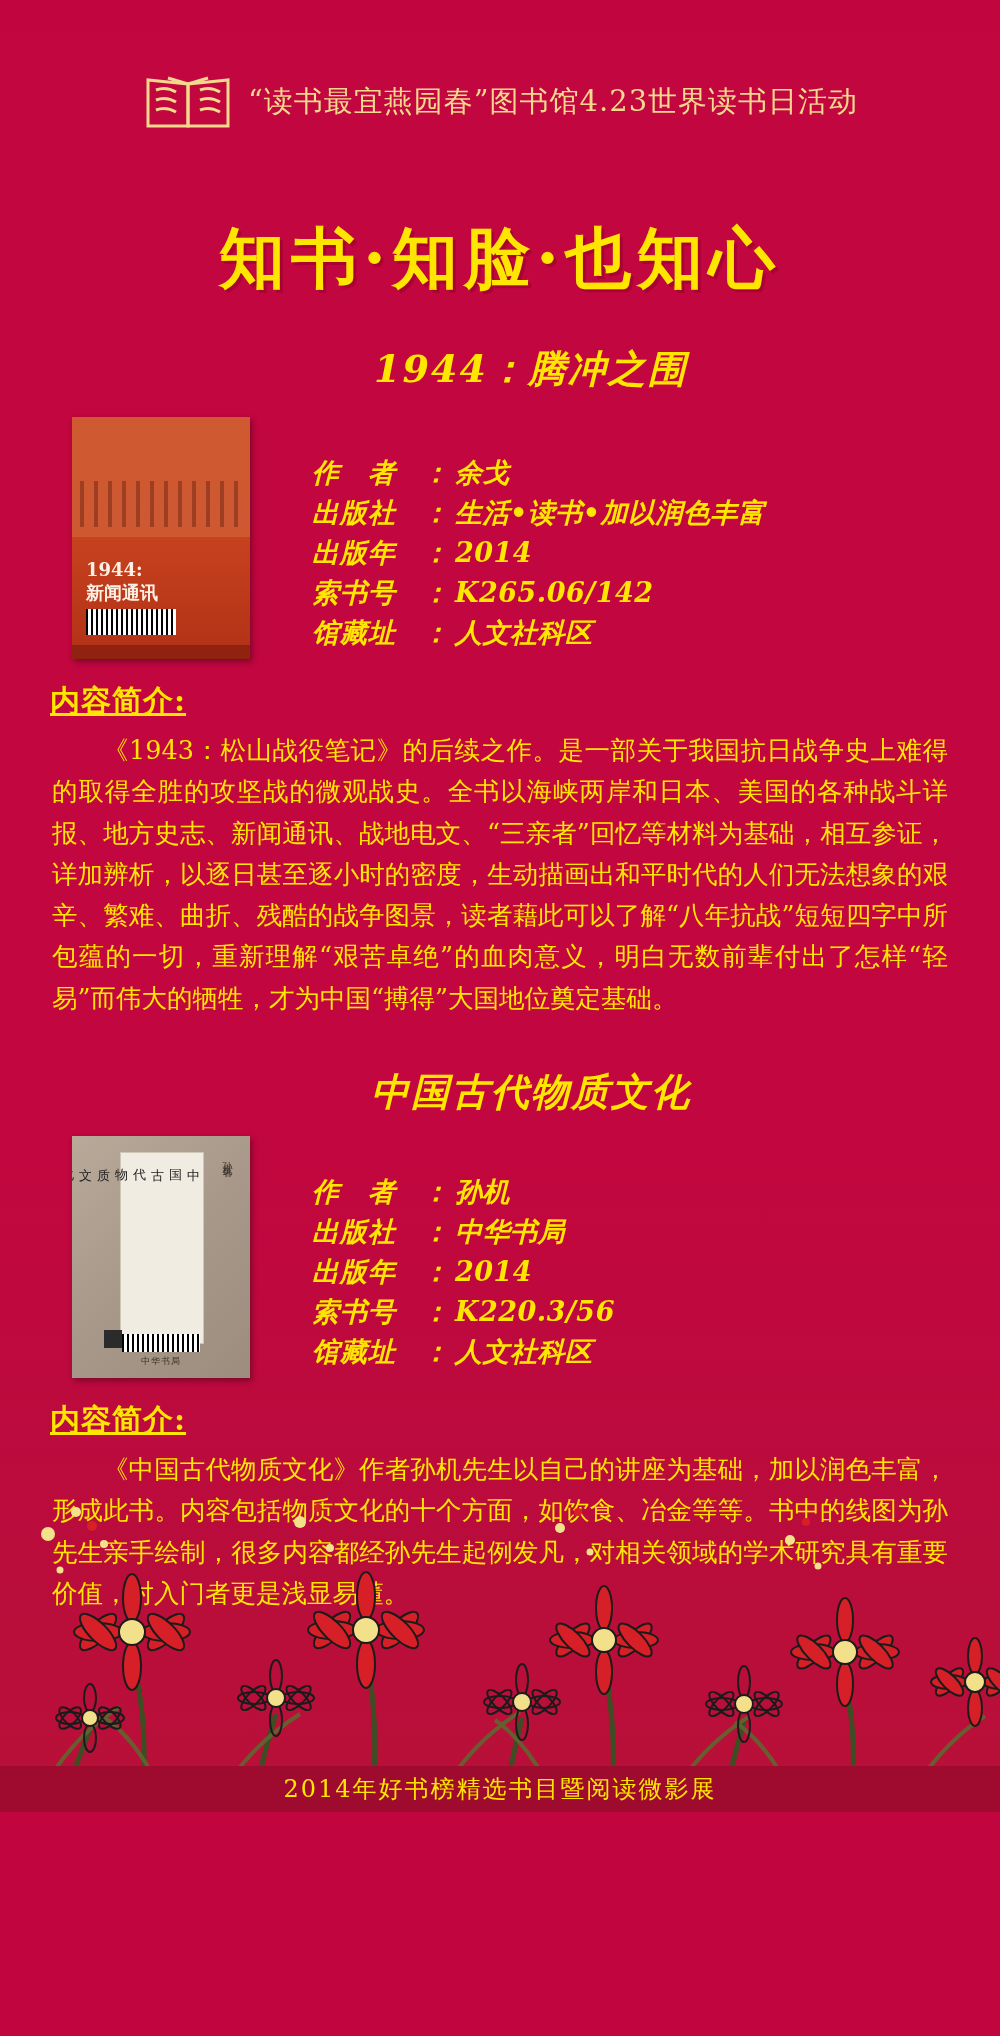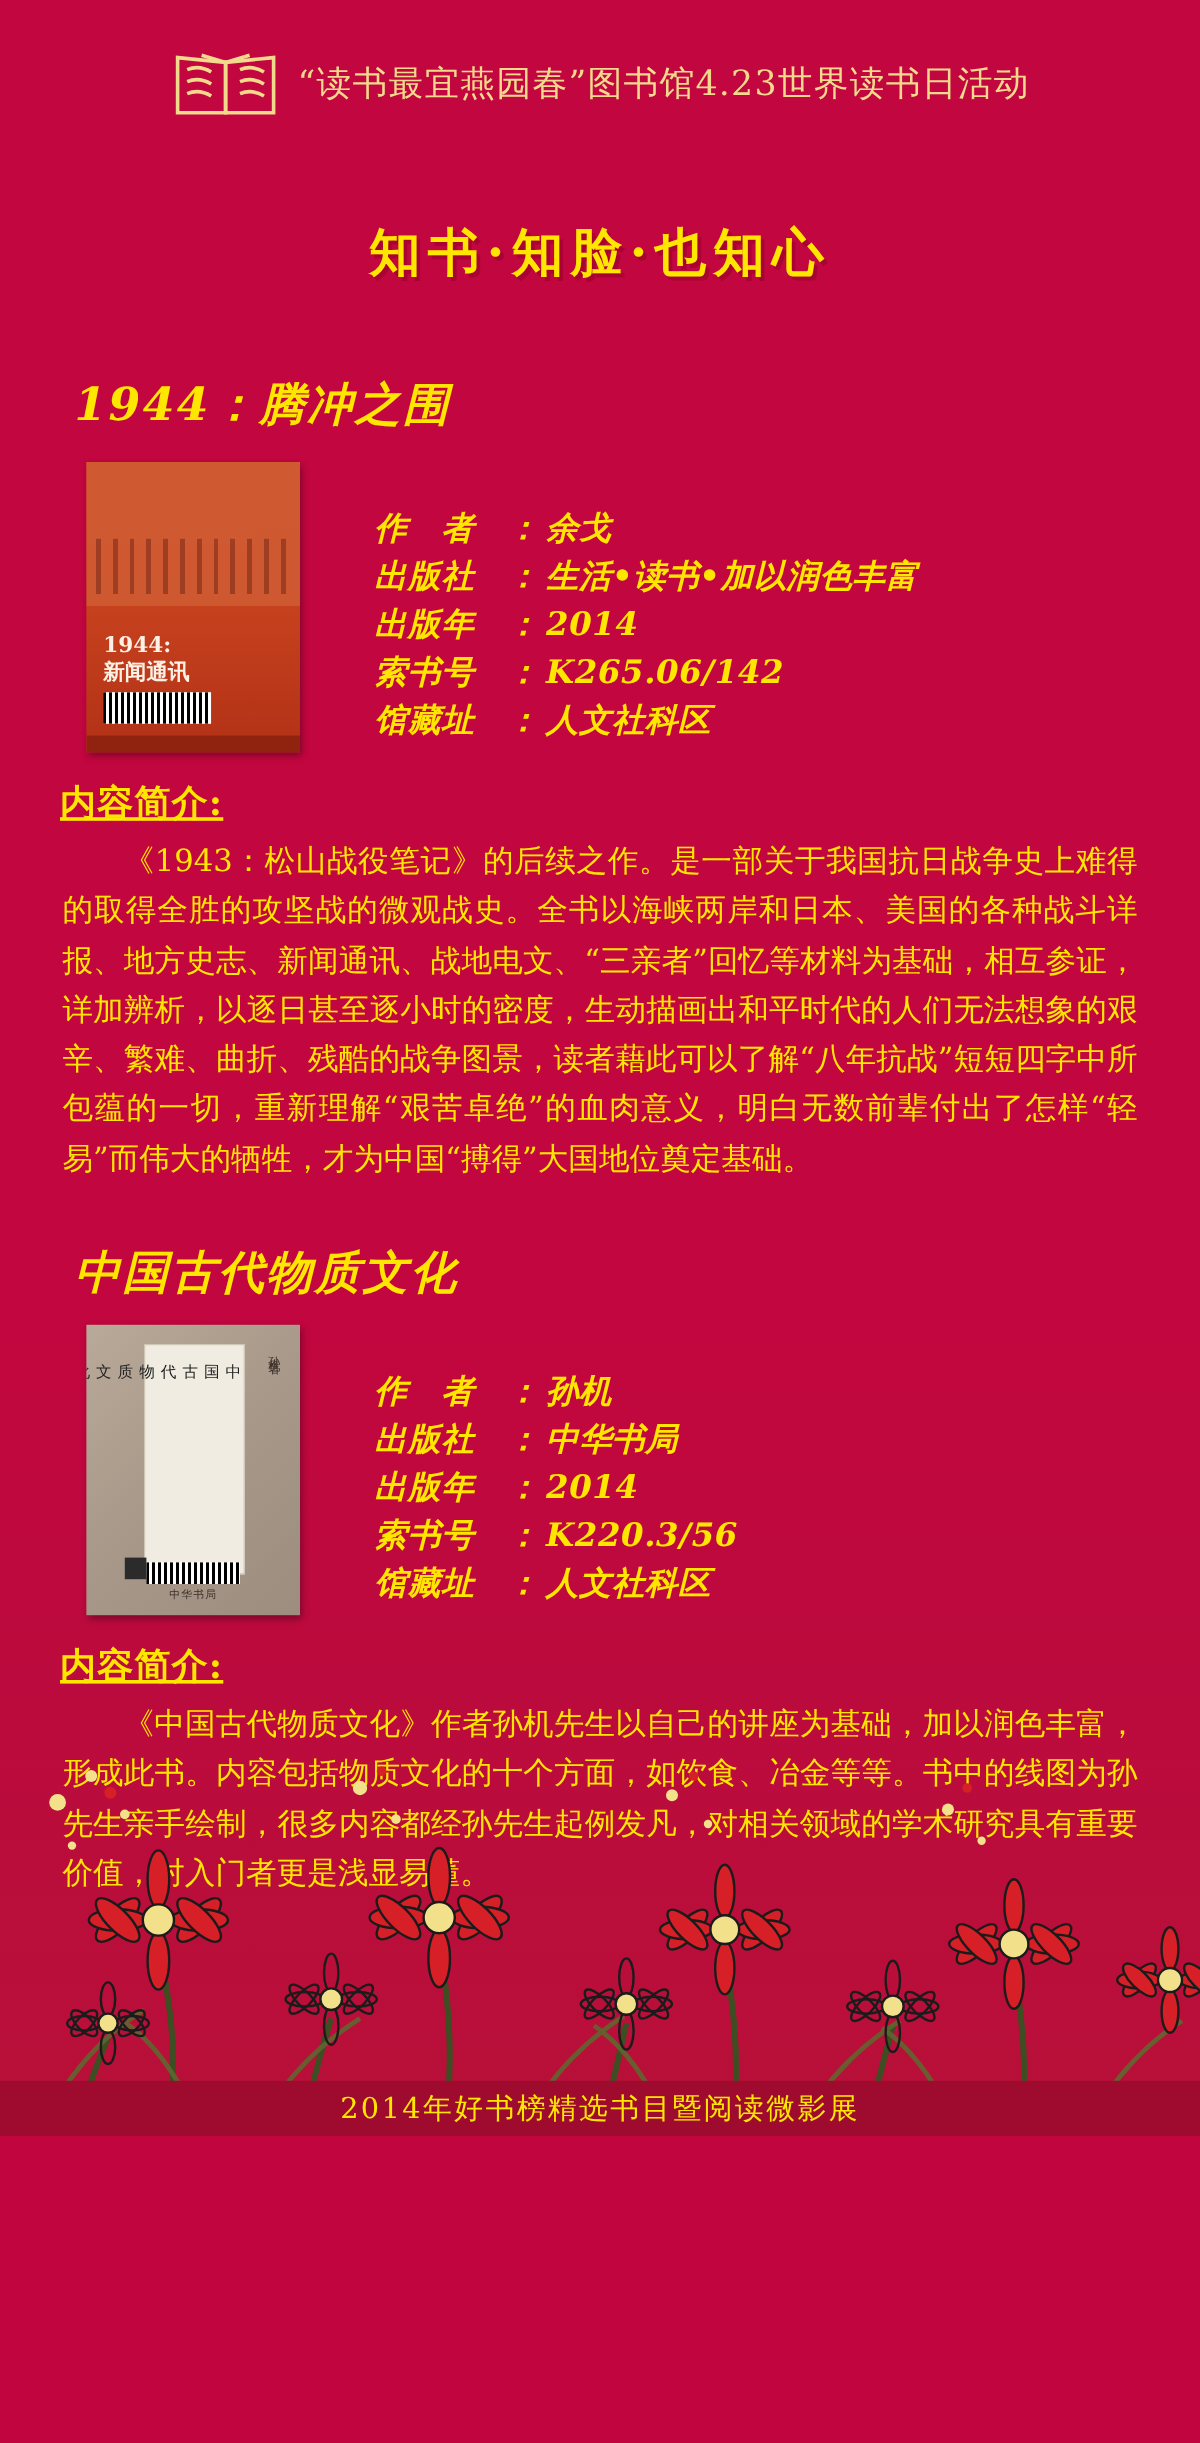"“读书最宜燕园春”图书馆4.23世界读书日活动" .poster { margin-top: none -> 32px }
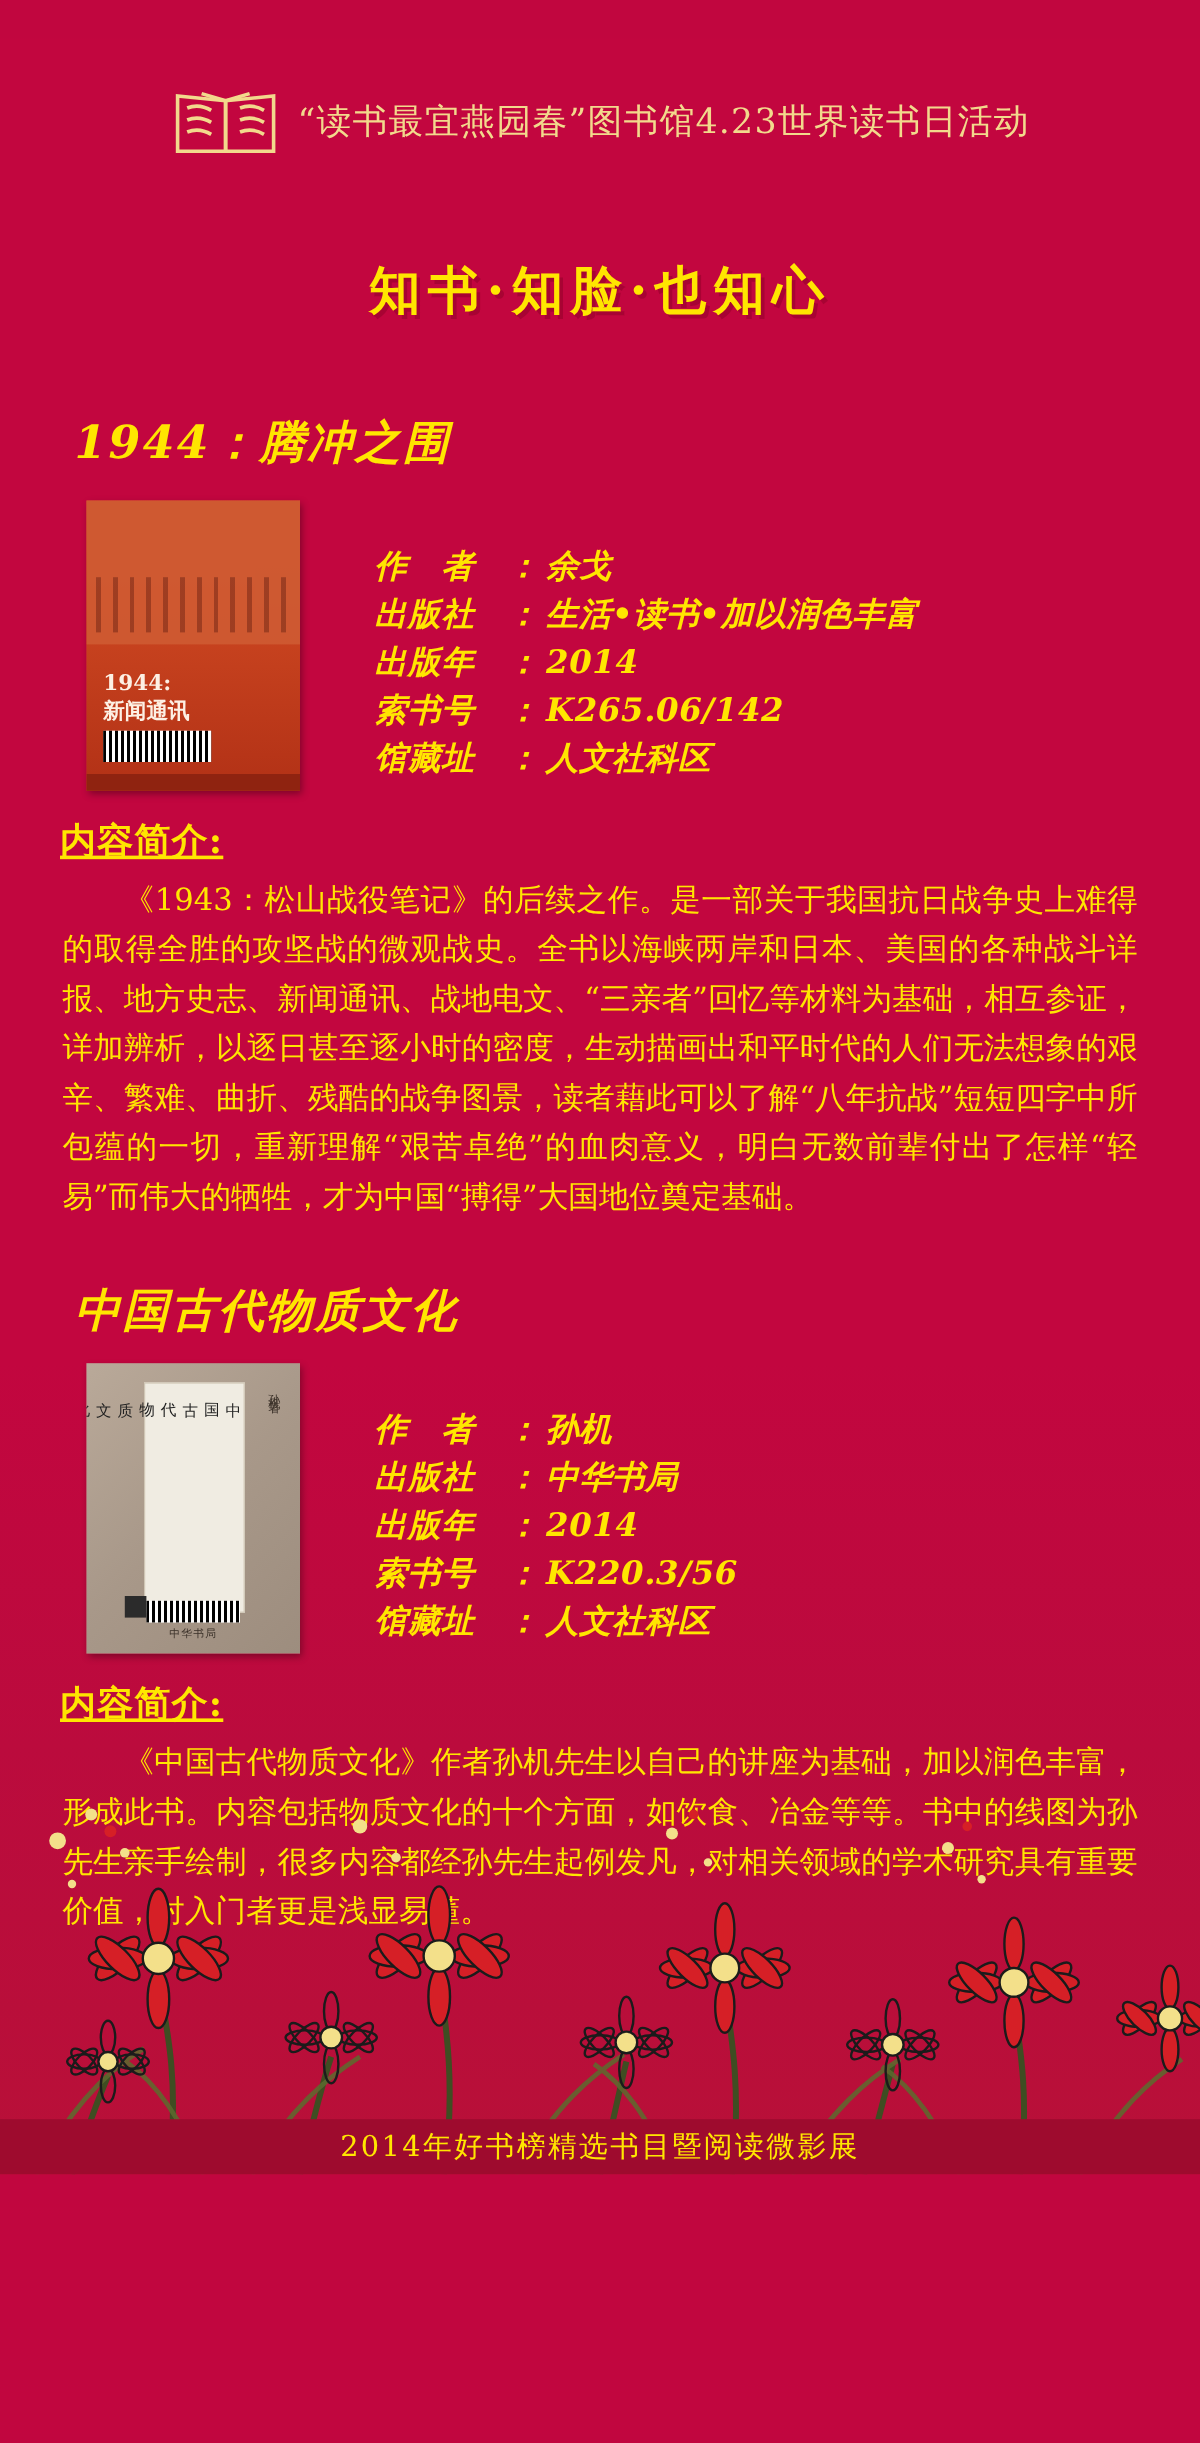"知书·知脸·也知心" .main-title { font-size: 43px -> 66px }
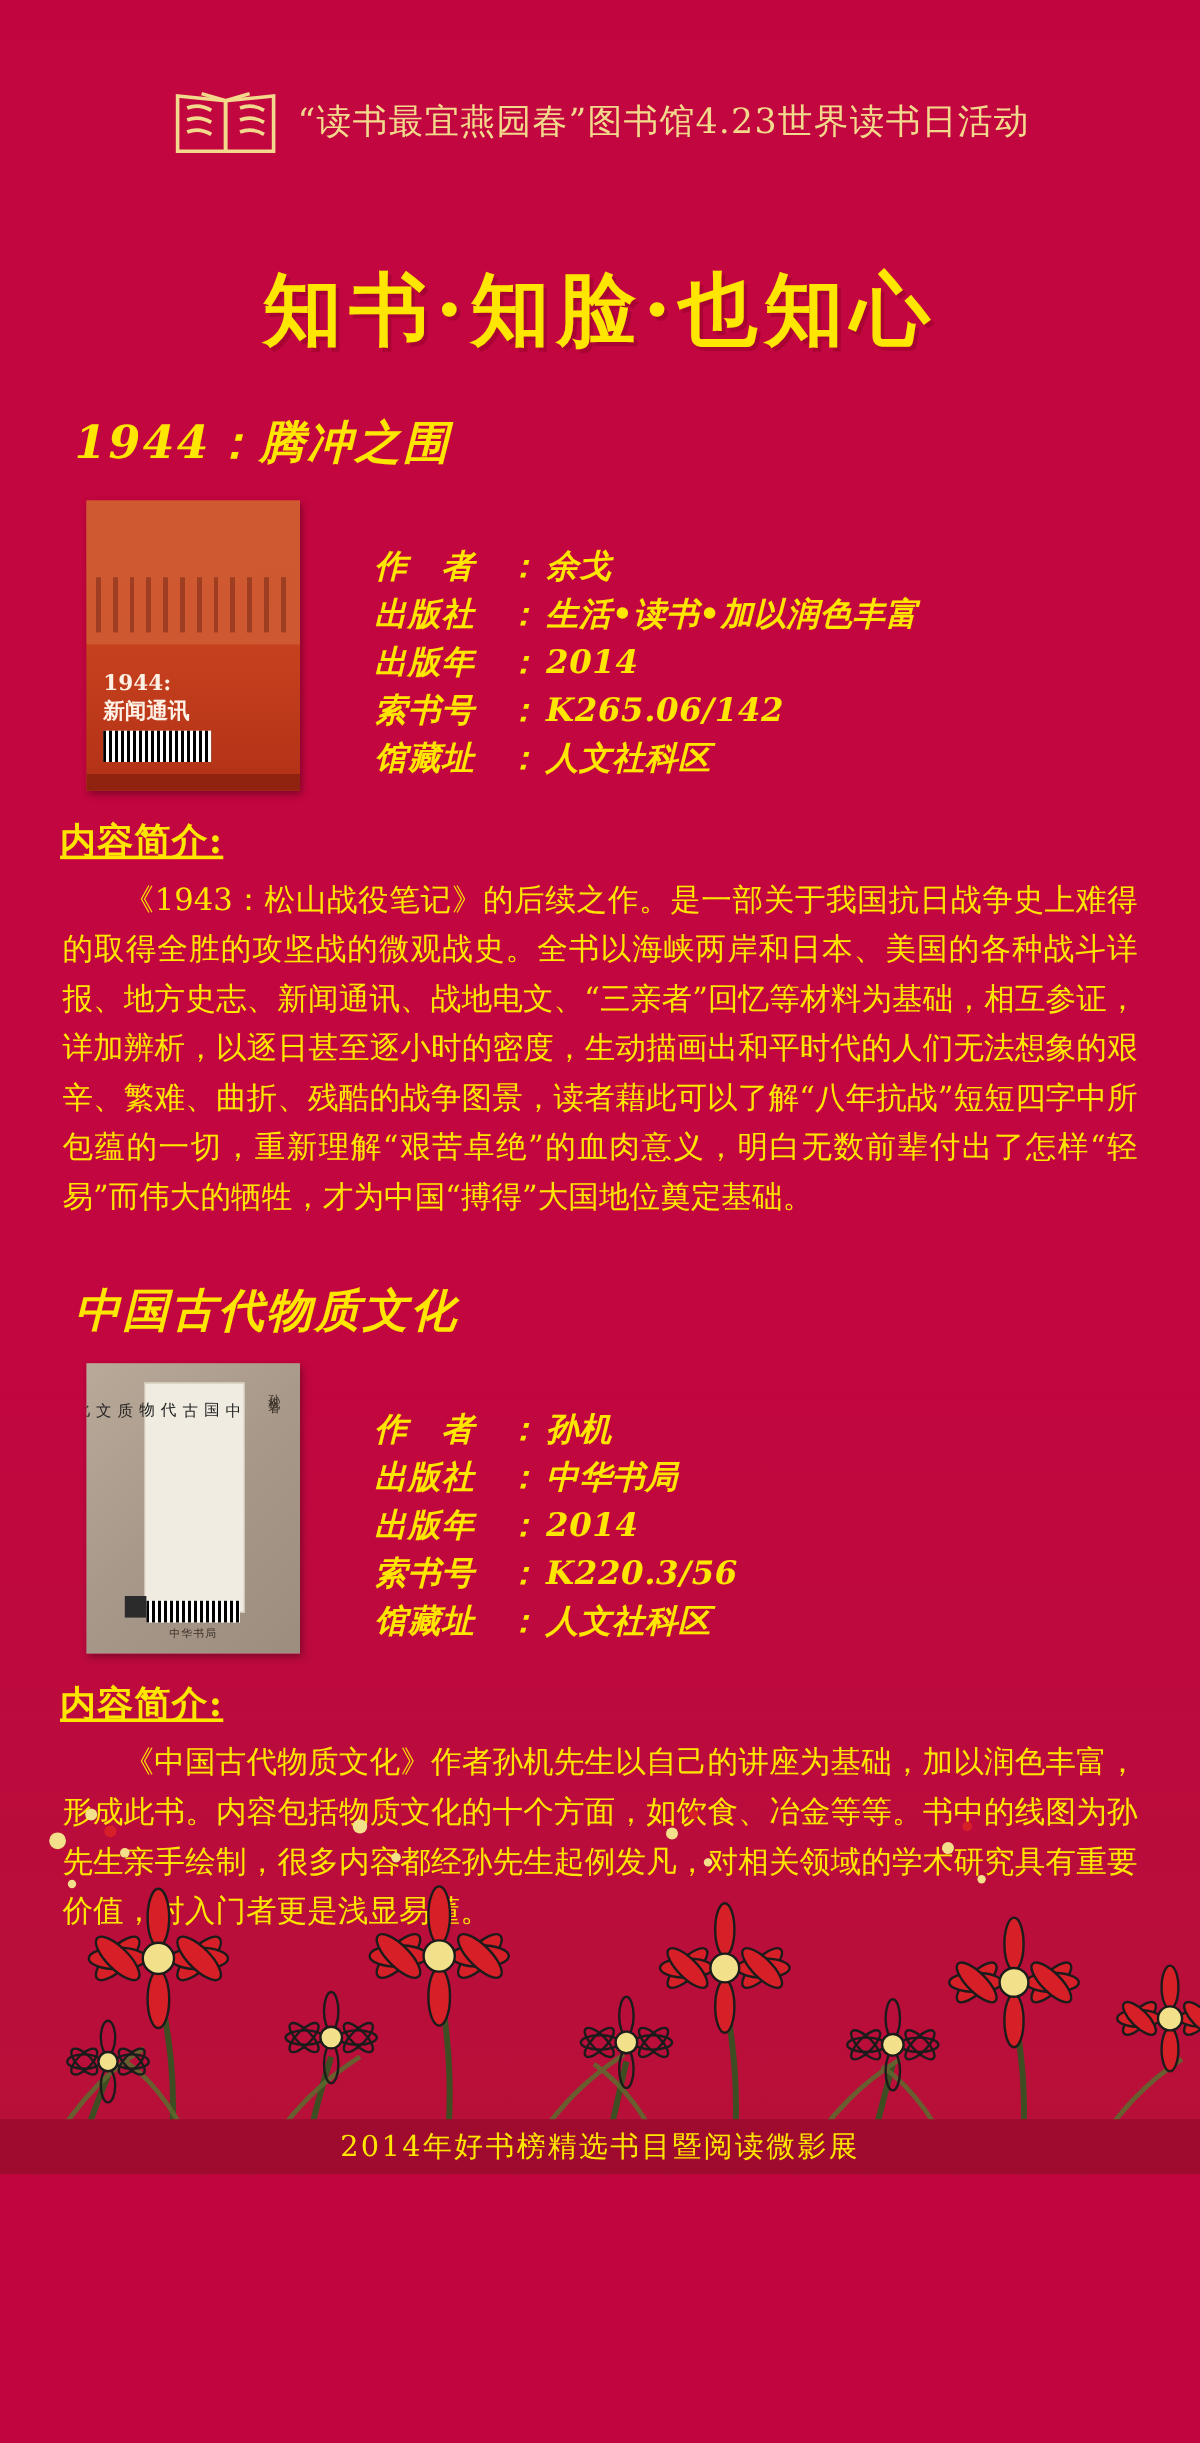"1944：腾冲之围" .book-title { text-align: none -> center }
